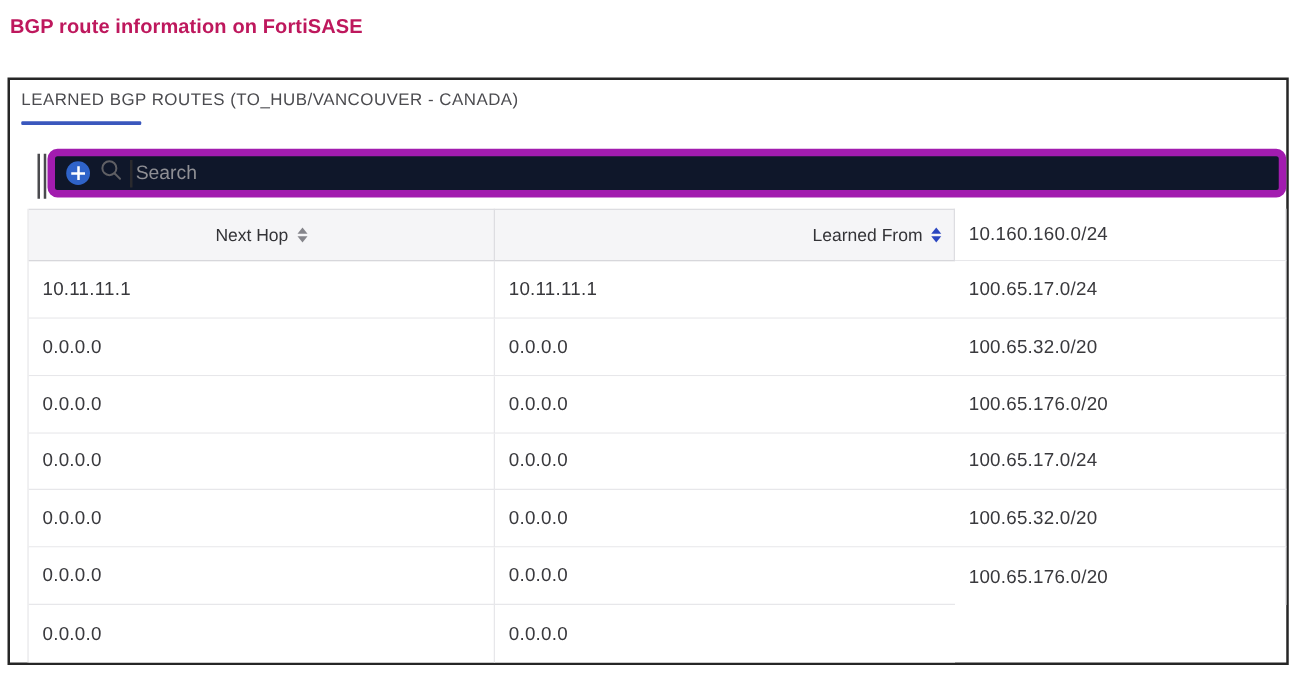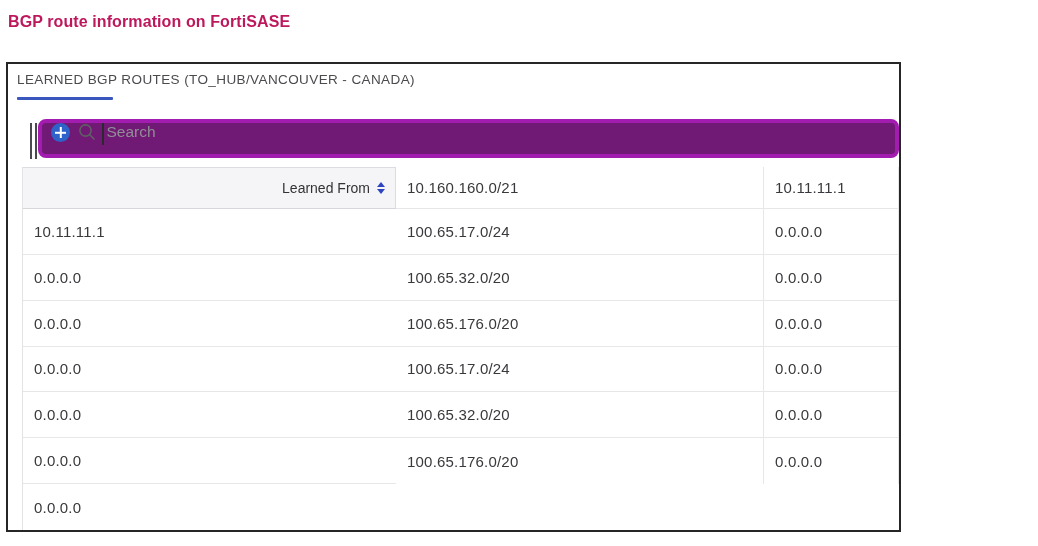"LEARNED BGP ROUTES (TO_HUB/VANCOUVER -" .panel { width: 895px -> 1025px }
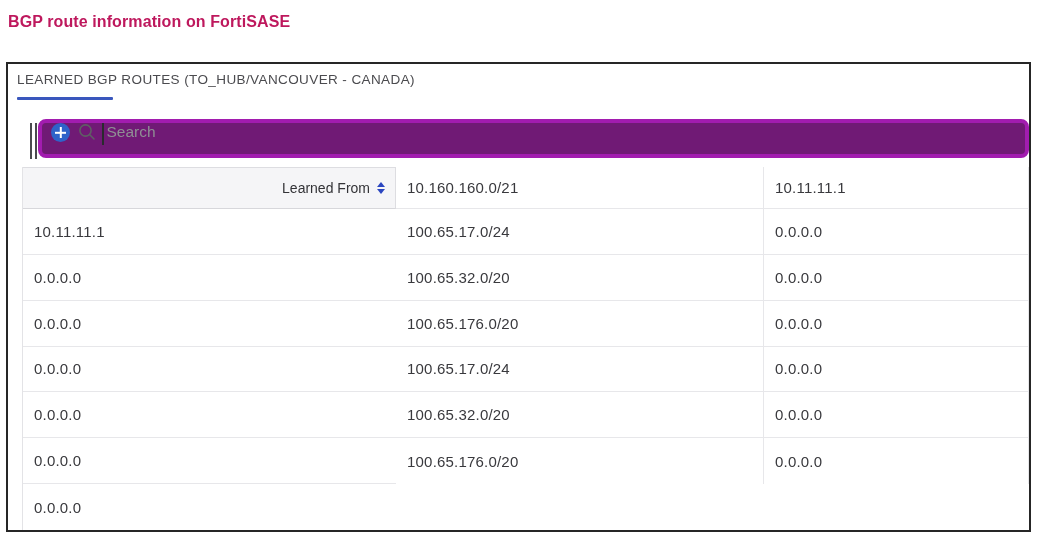"Search" .search-box { align-items: flex-start -> center; background: #701a75 -> #0f172a; border: 4px solid #a21caf -> 6px solid #a21caf }
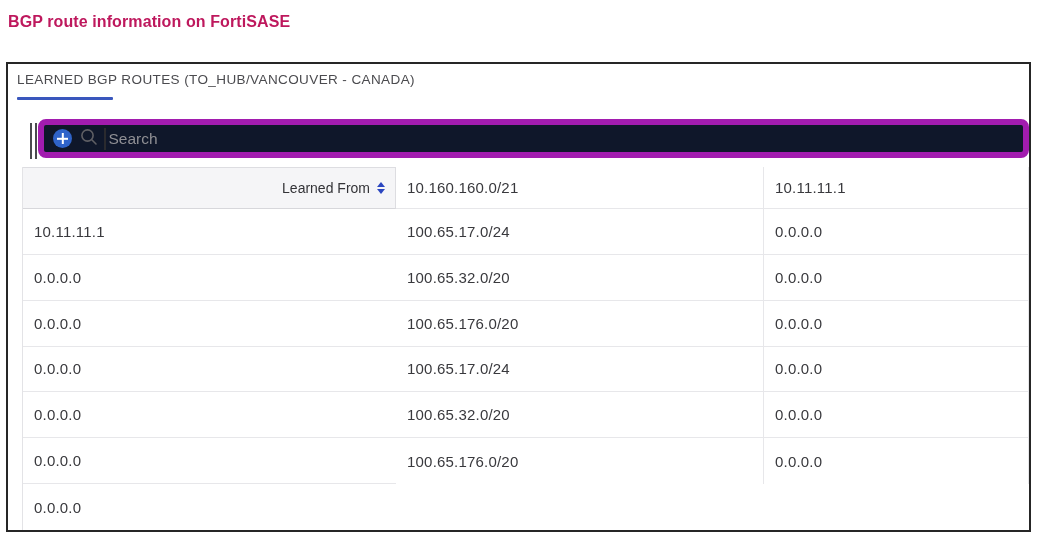"Next Hop" div.th { html: none -> <div> <span>Next Hop</span> <span> <i></i> <i></i> </span> </div> }
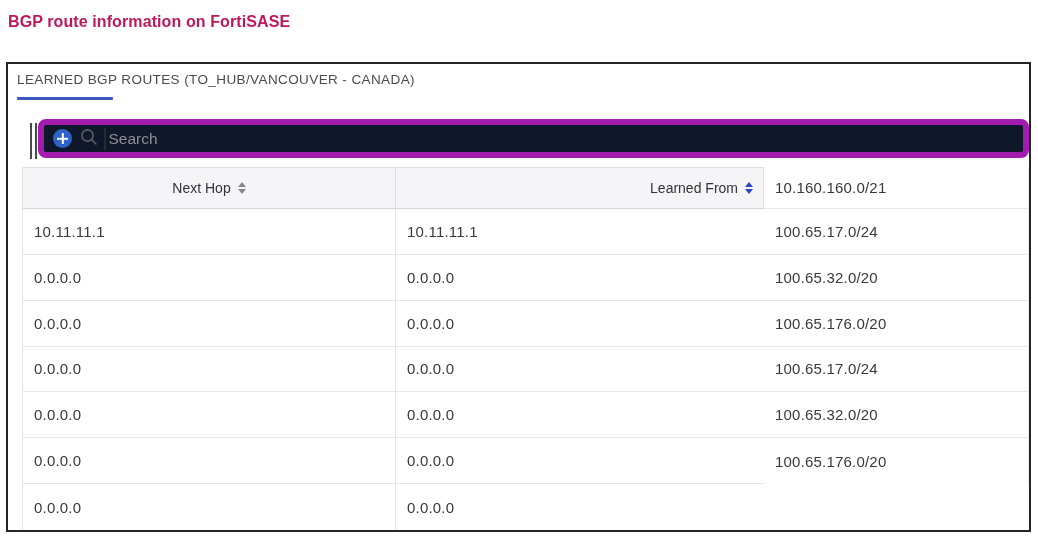"10.160.160.0/21" div.td { text: 10.160.160.0/21 -> 10.160.160.0/24 }
